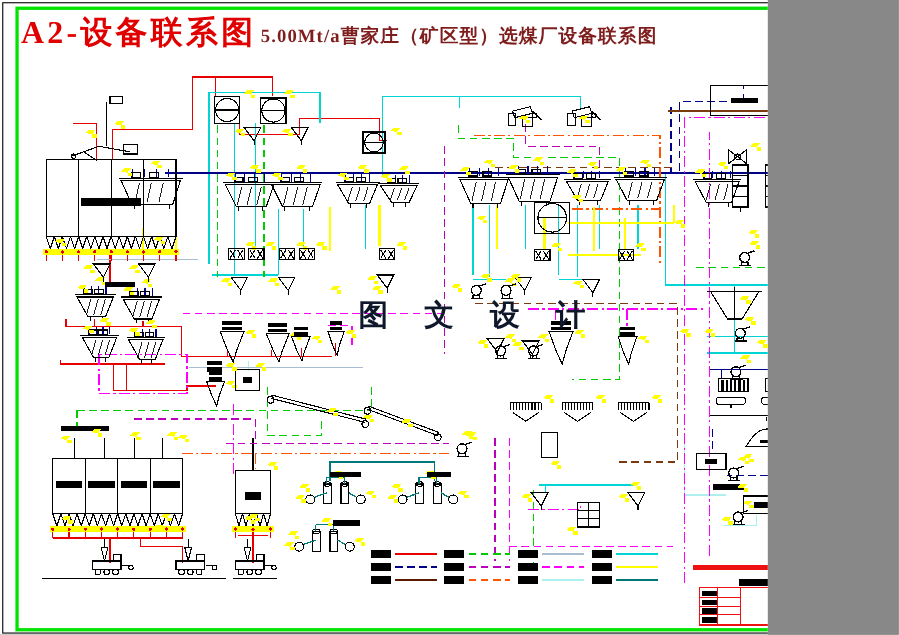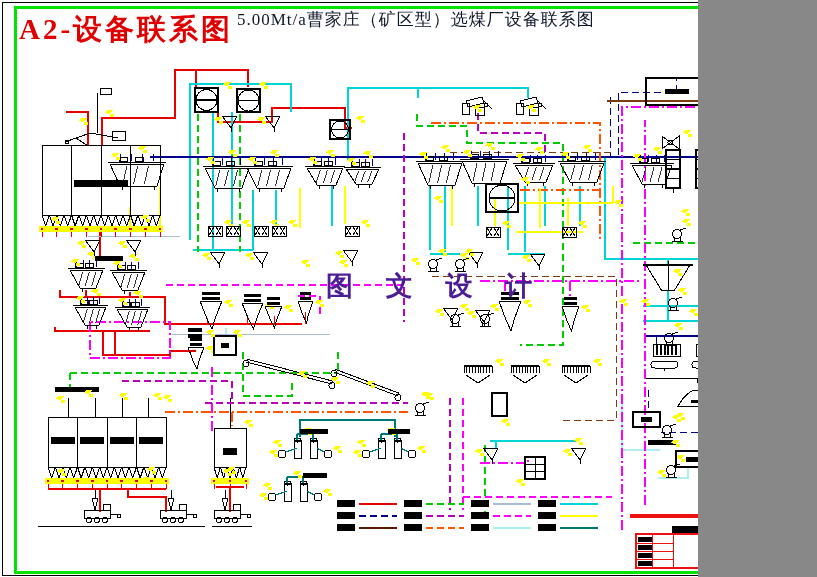"5.00Mt/a曹家庄（矿区型）选煤厂设备联系图" .title-main { color: #0f172a -> #7f1d1d; font-weight: normal -> bold; top: 8px -> 21px }
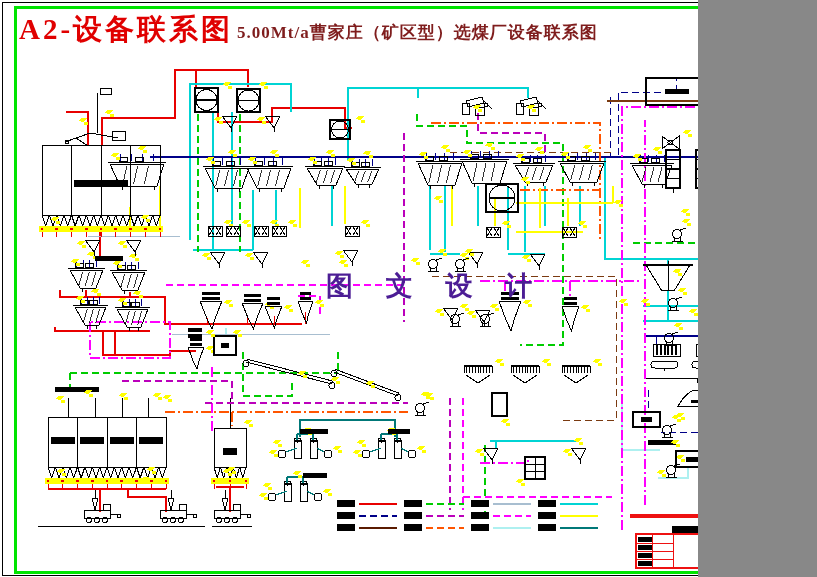"图 文 设 计" .watermark { color: #4c1d95 -> #0f172a }
